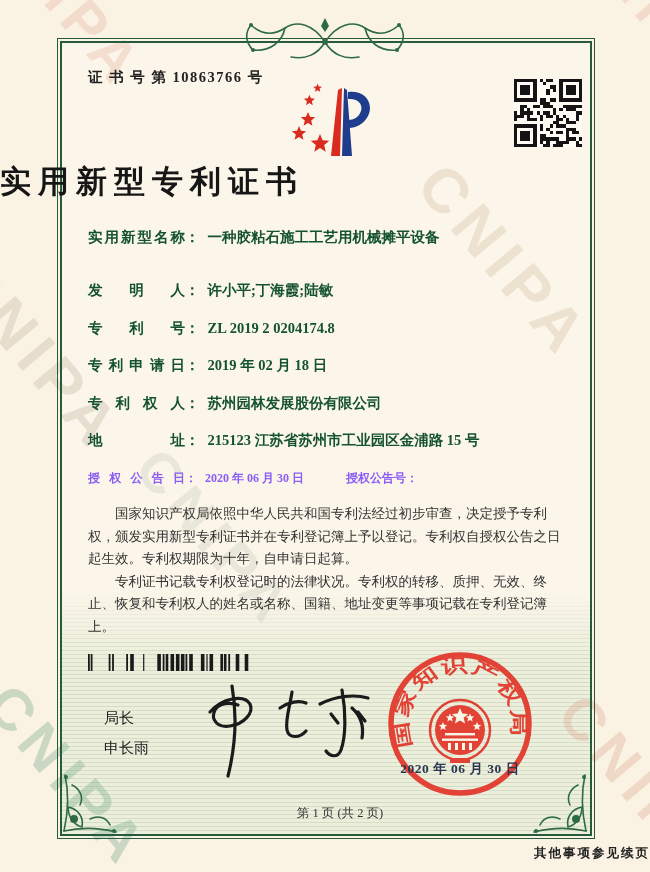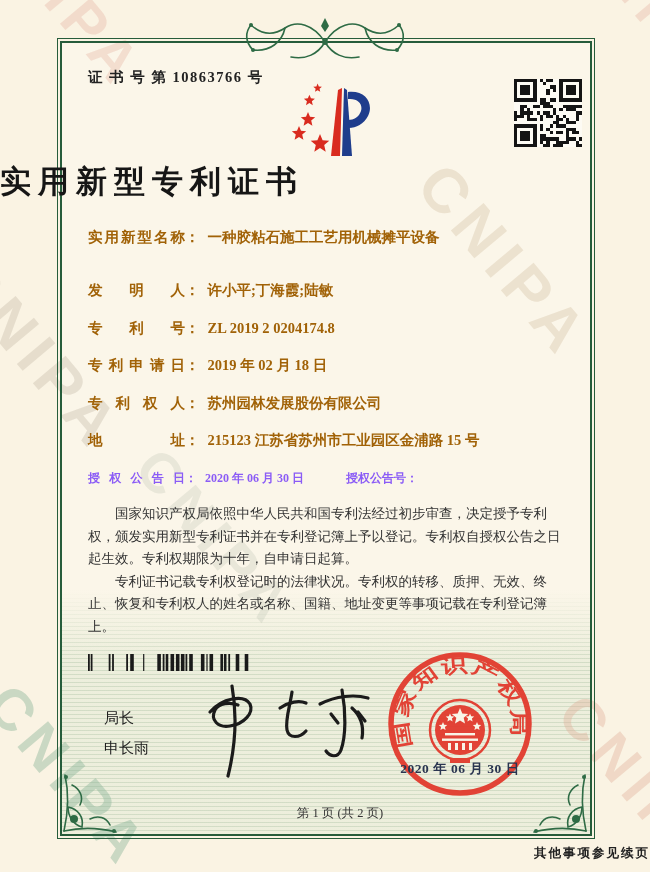"实用新型名称" .frow { color: #a16207 -> #14532d }
